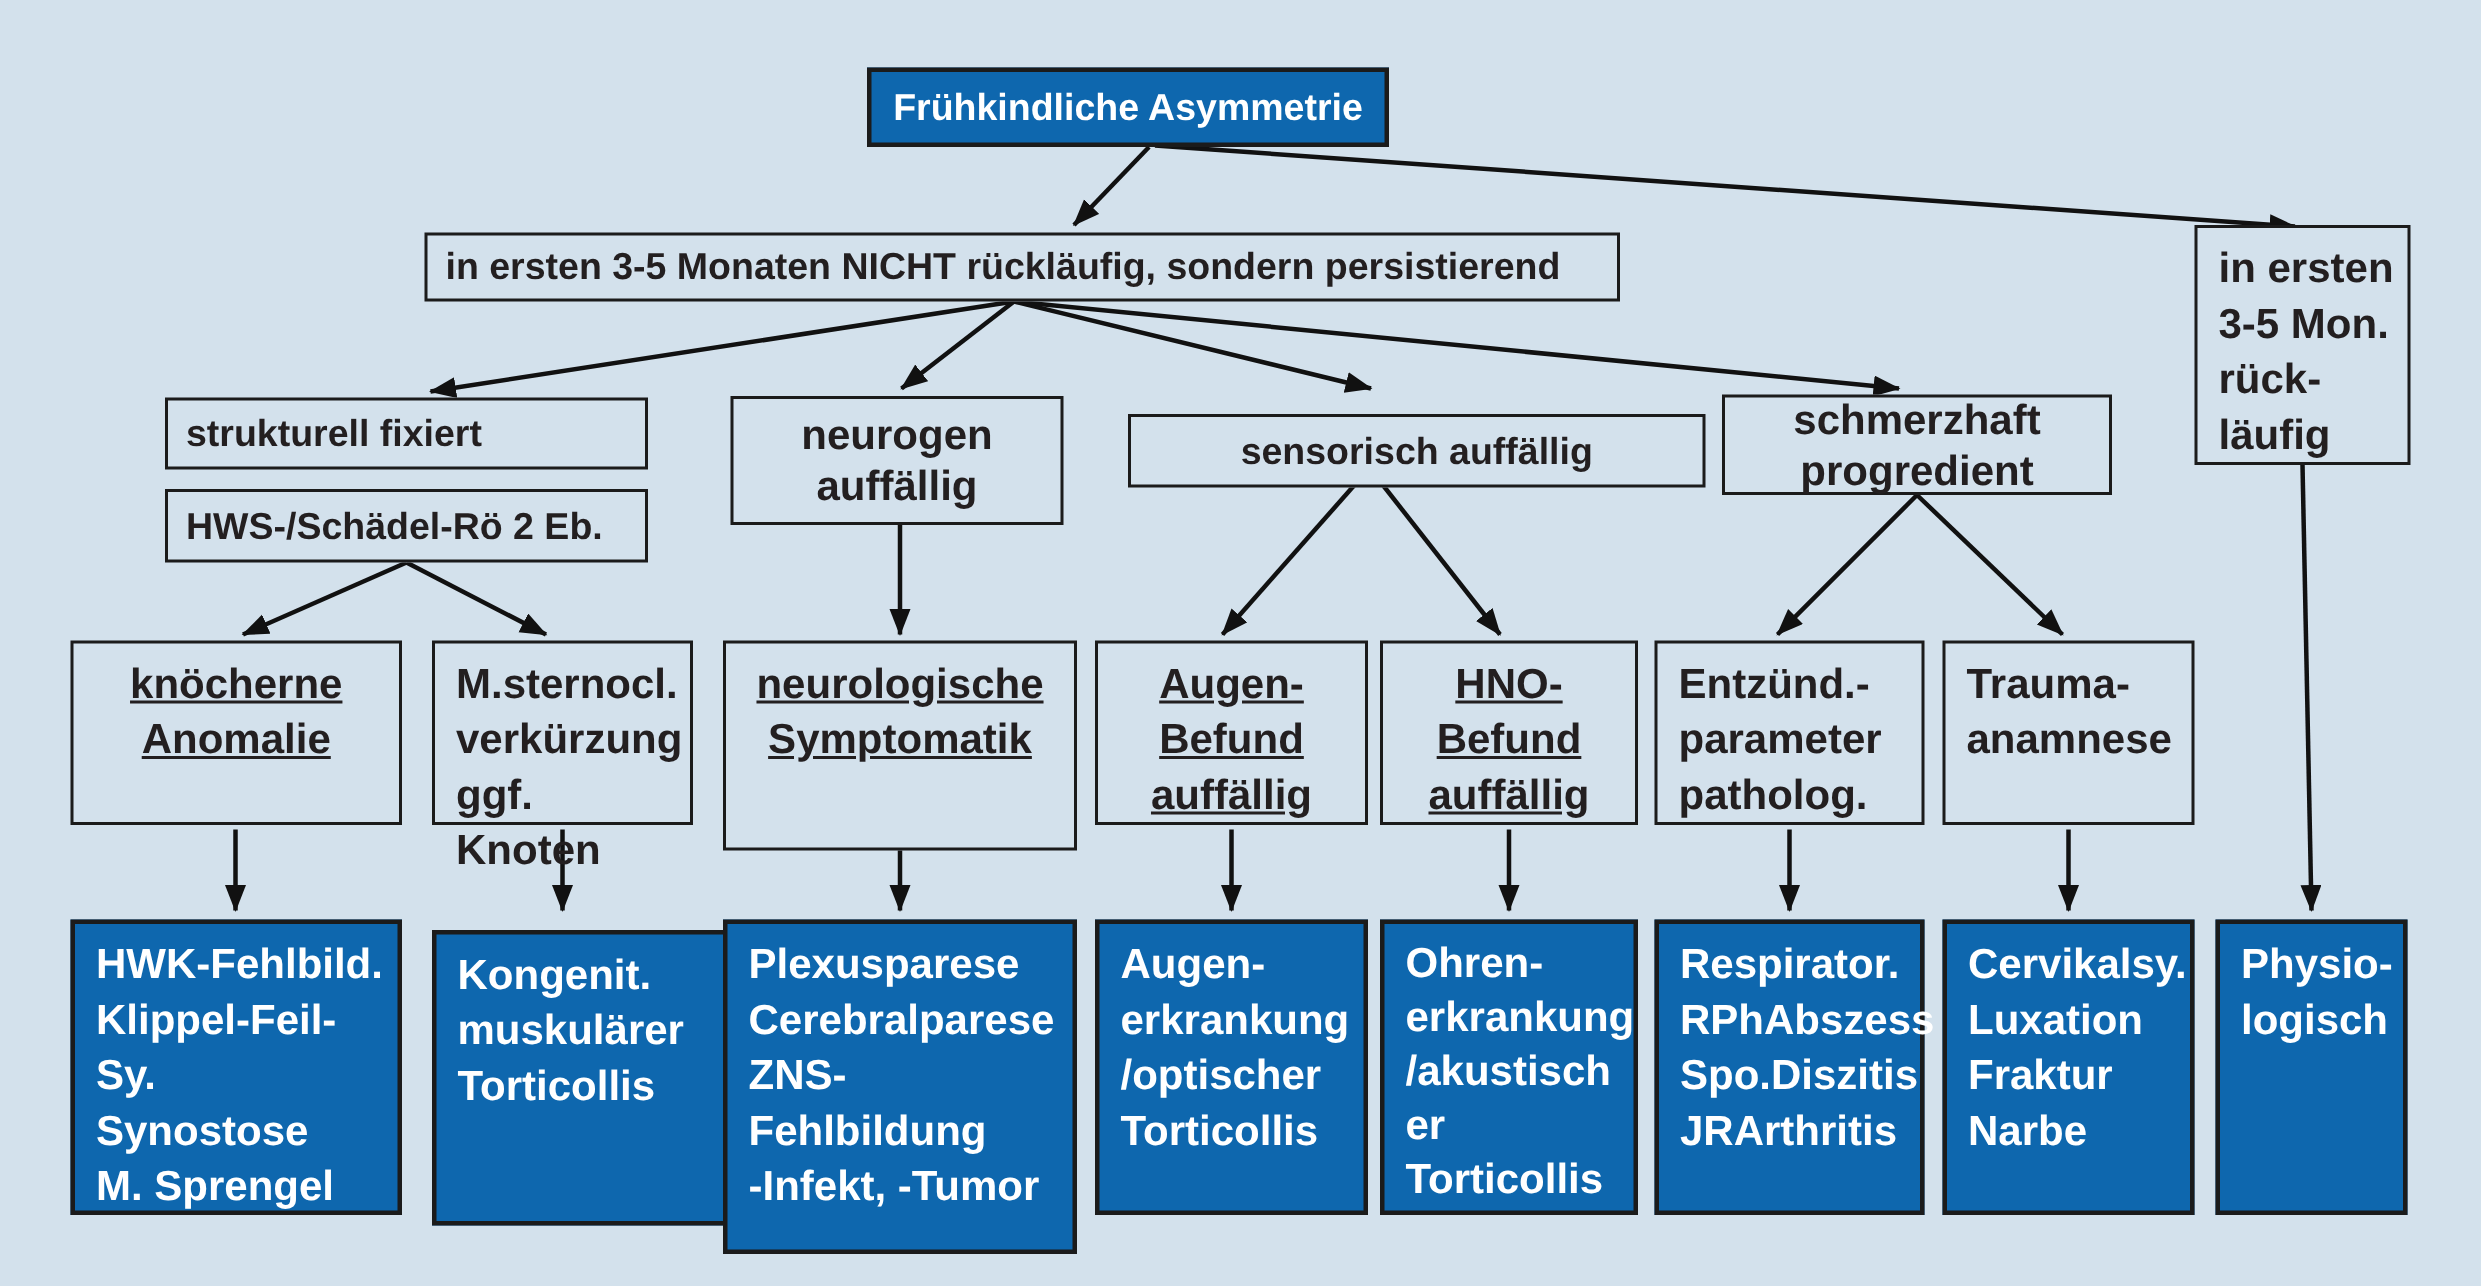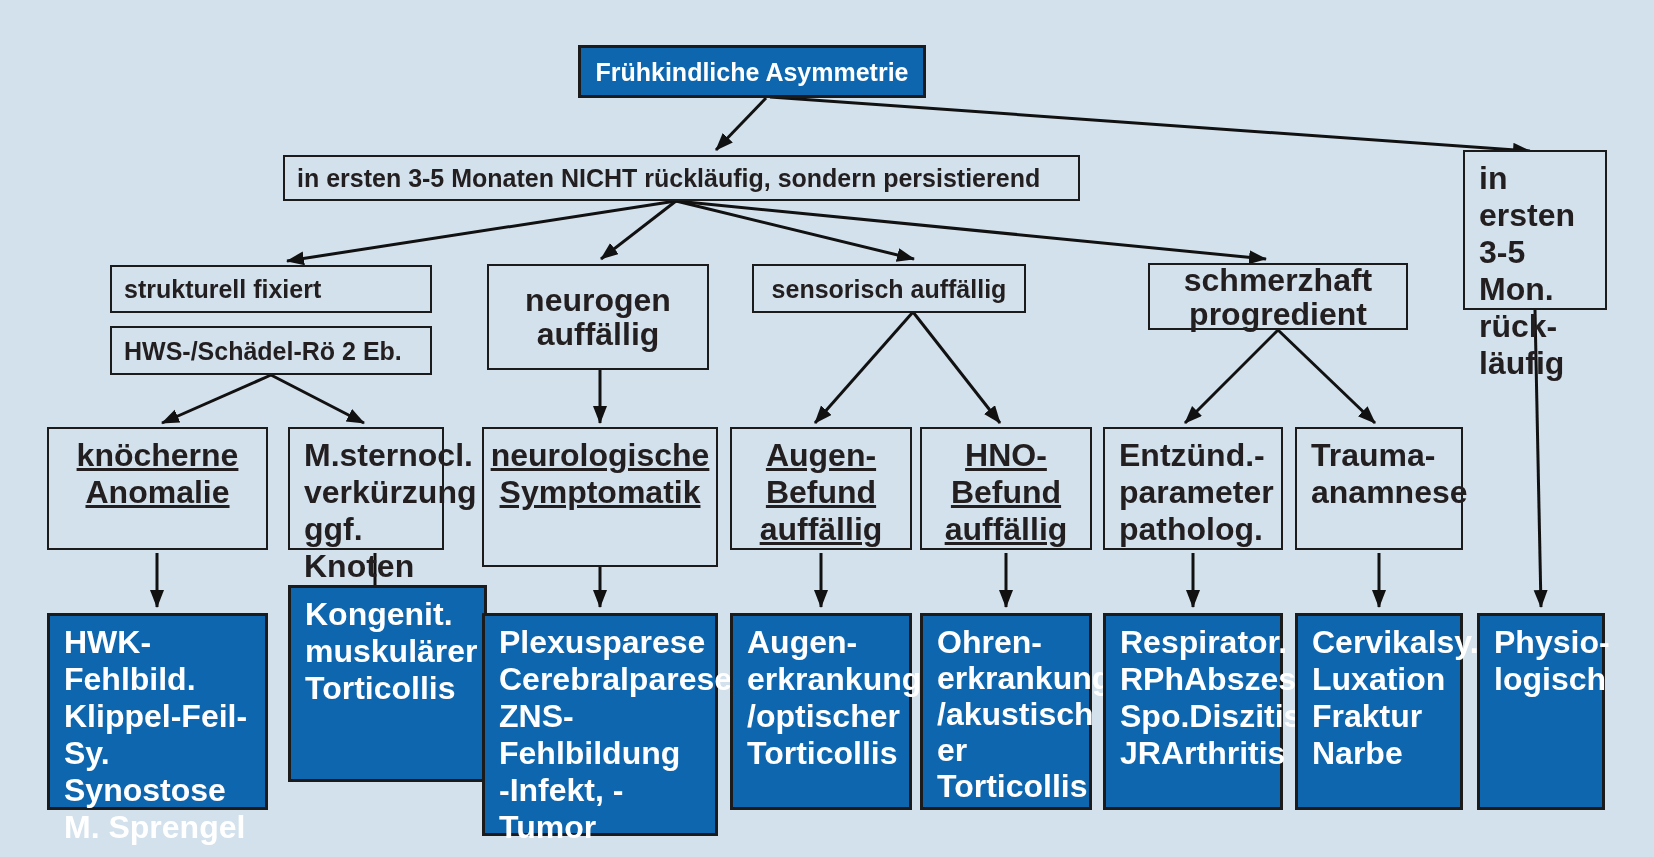"in ersten" .box { font-size: 32px -> 28px }
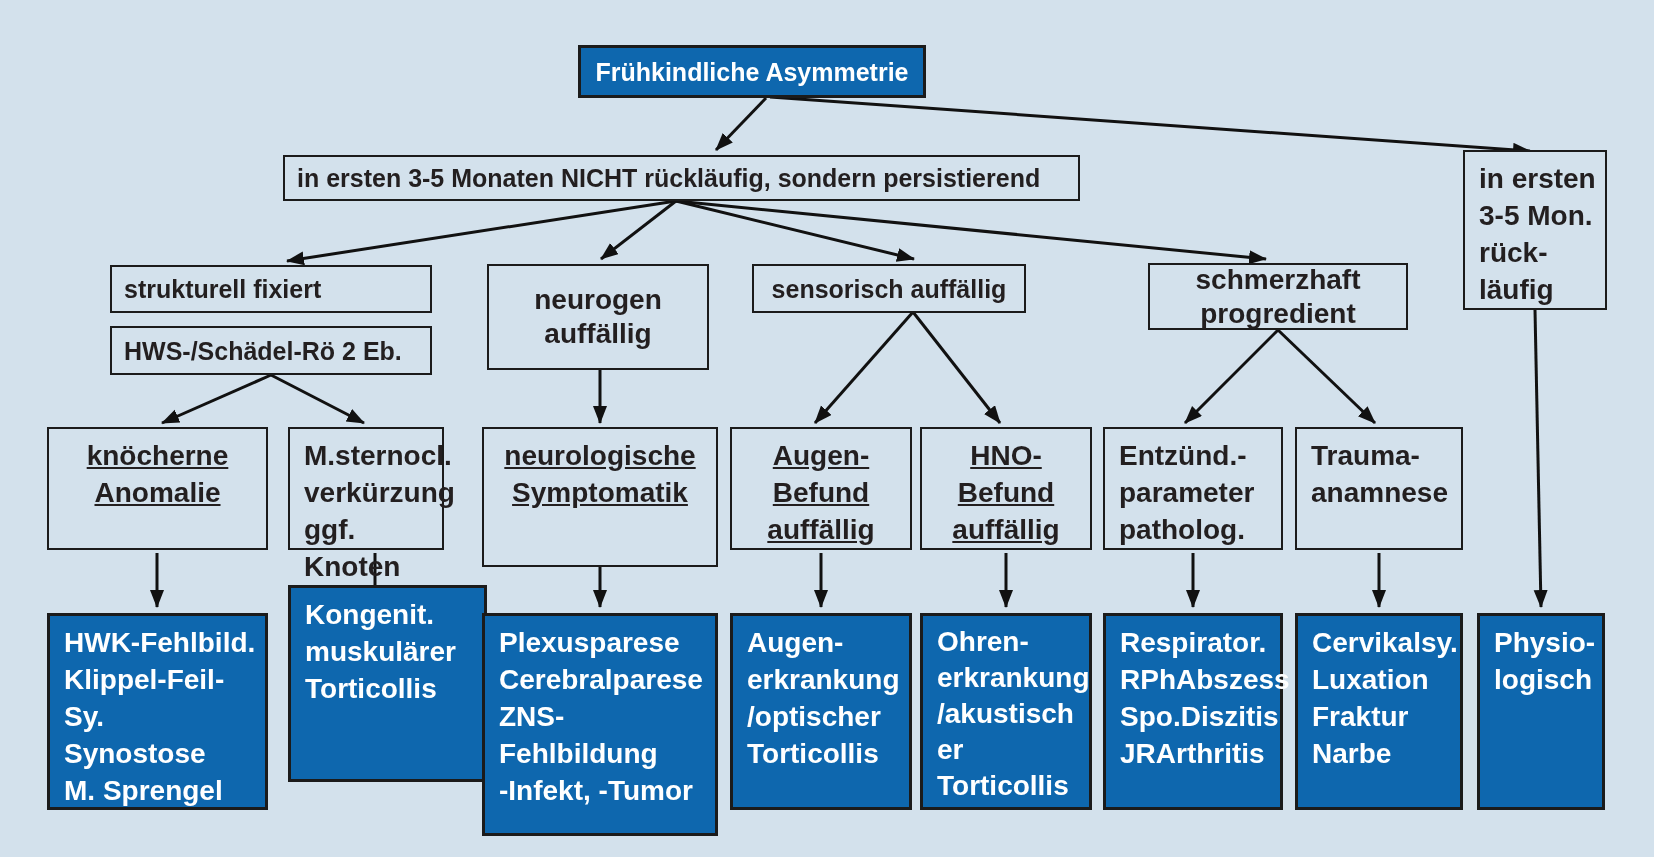"neurogen" div.box { height: 106px -> 86px }
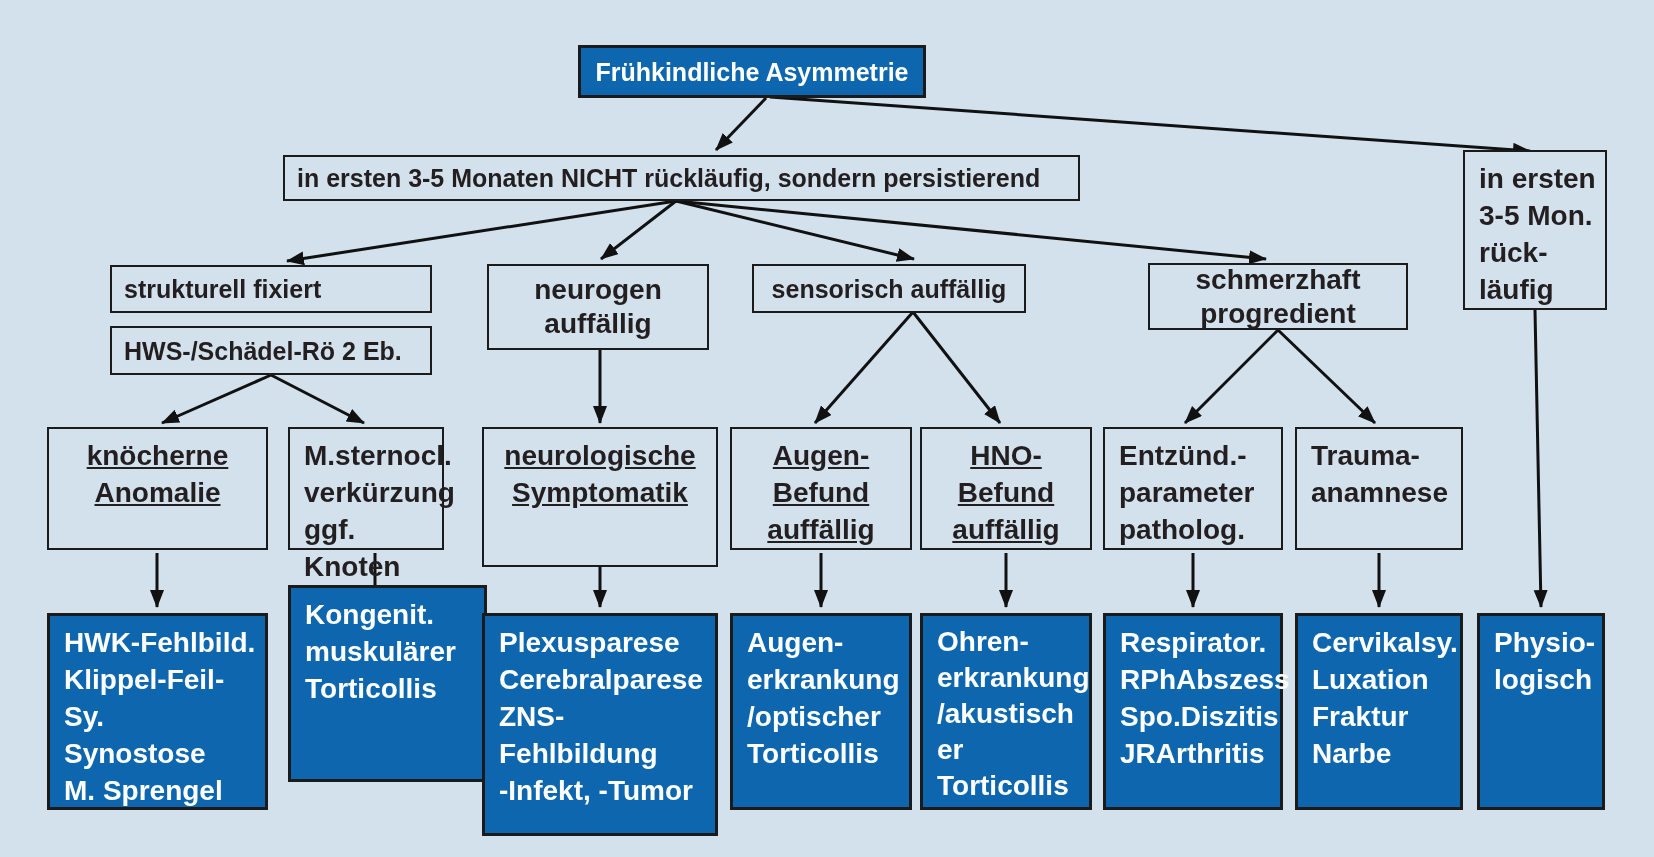"sensorisch auffällig" div.box { top: 264px -> 276px; width: 274px -> 385px }
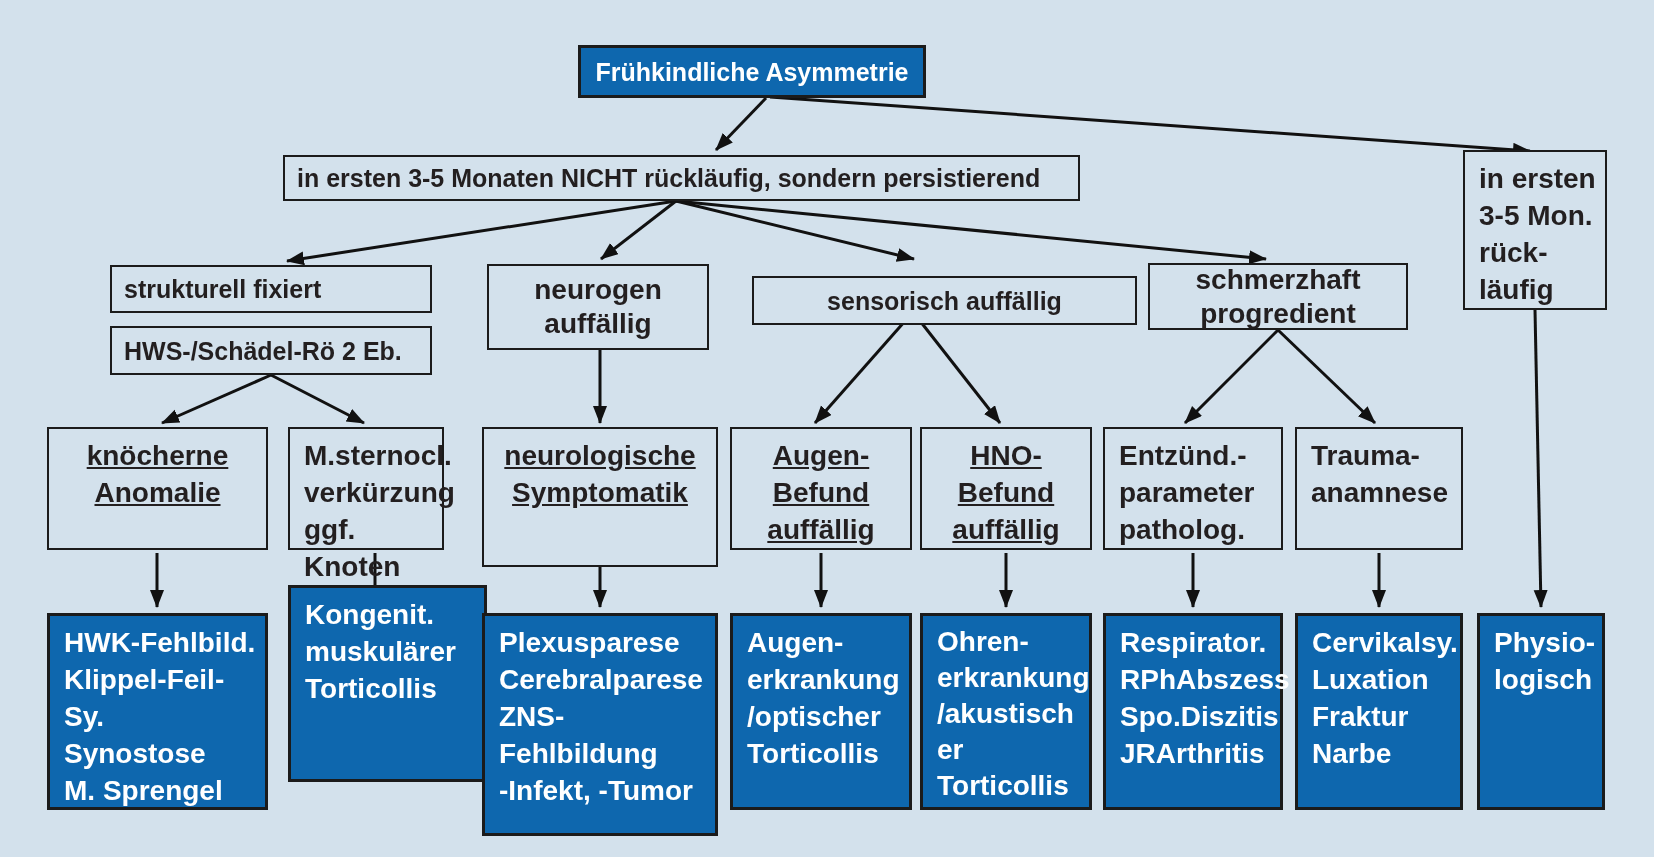"M.sternocl." div.box { width: 156px -> 174px }
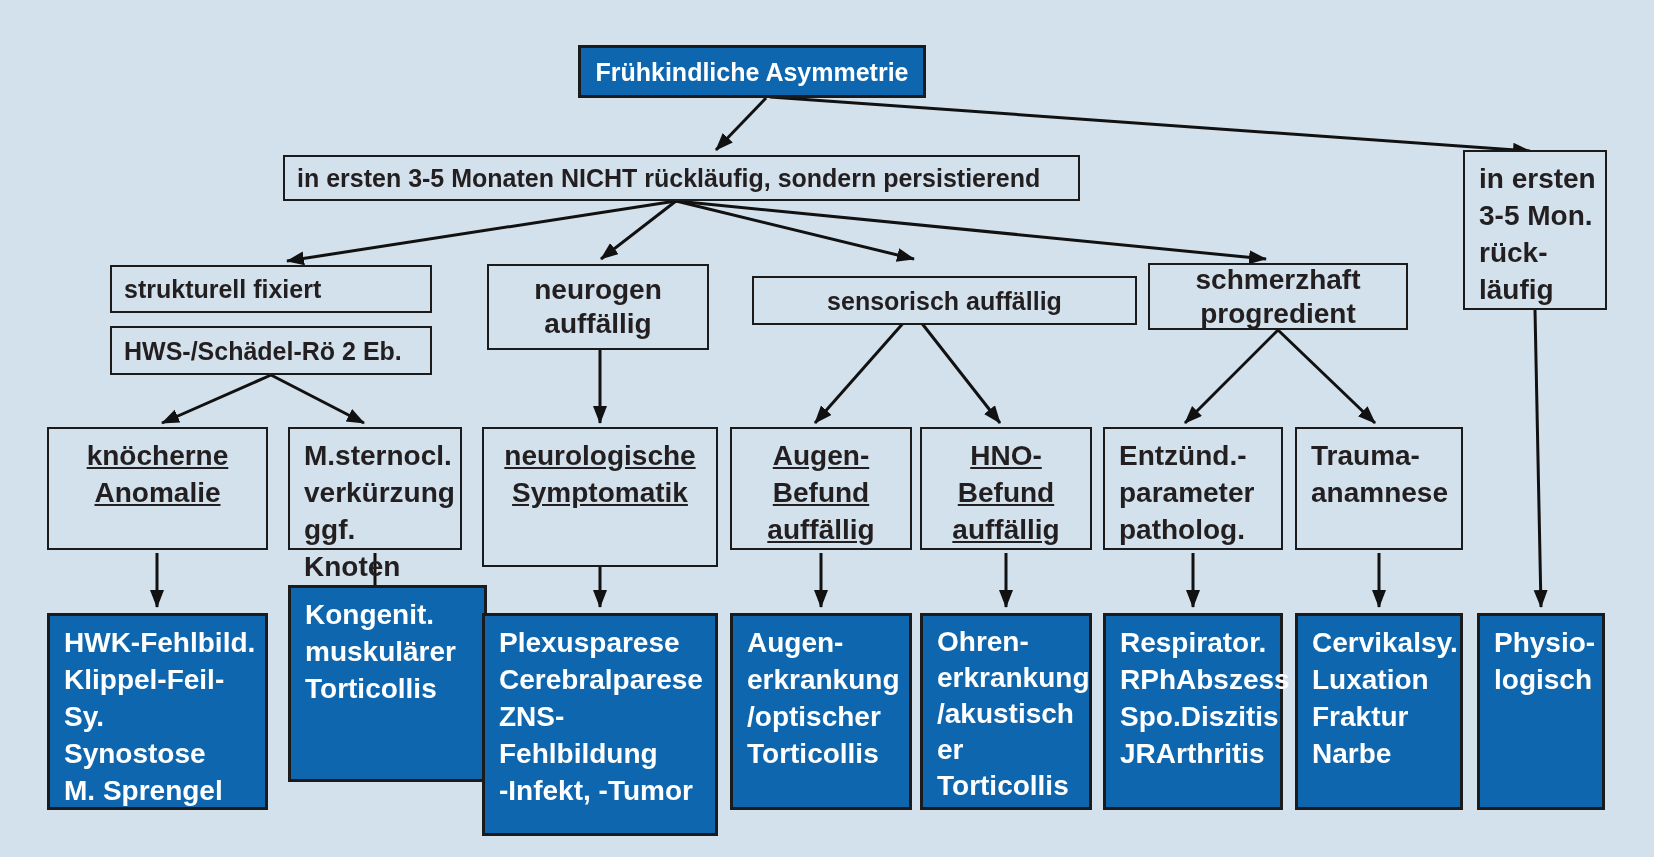"Kongenit." div.box { top: 585px -> 620px }
